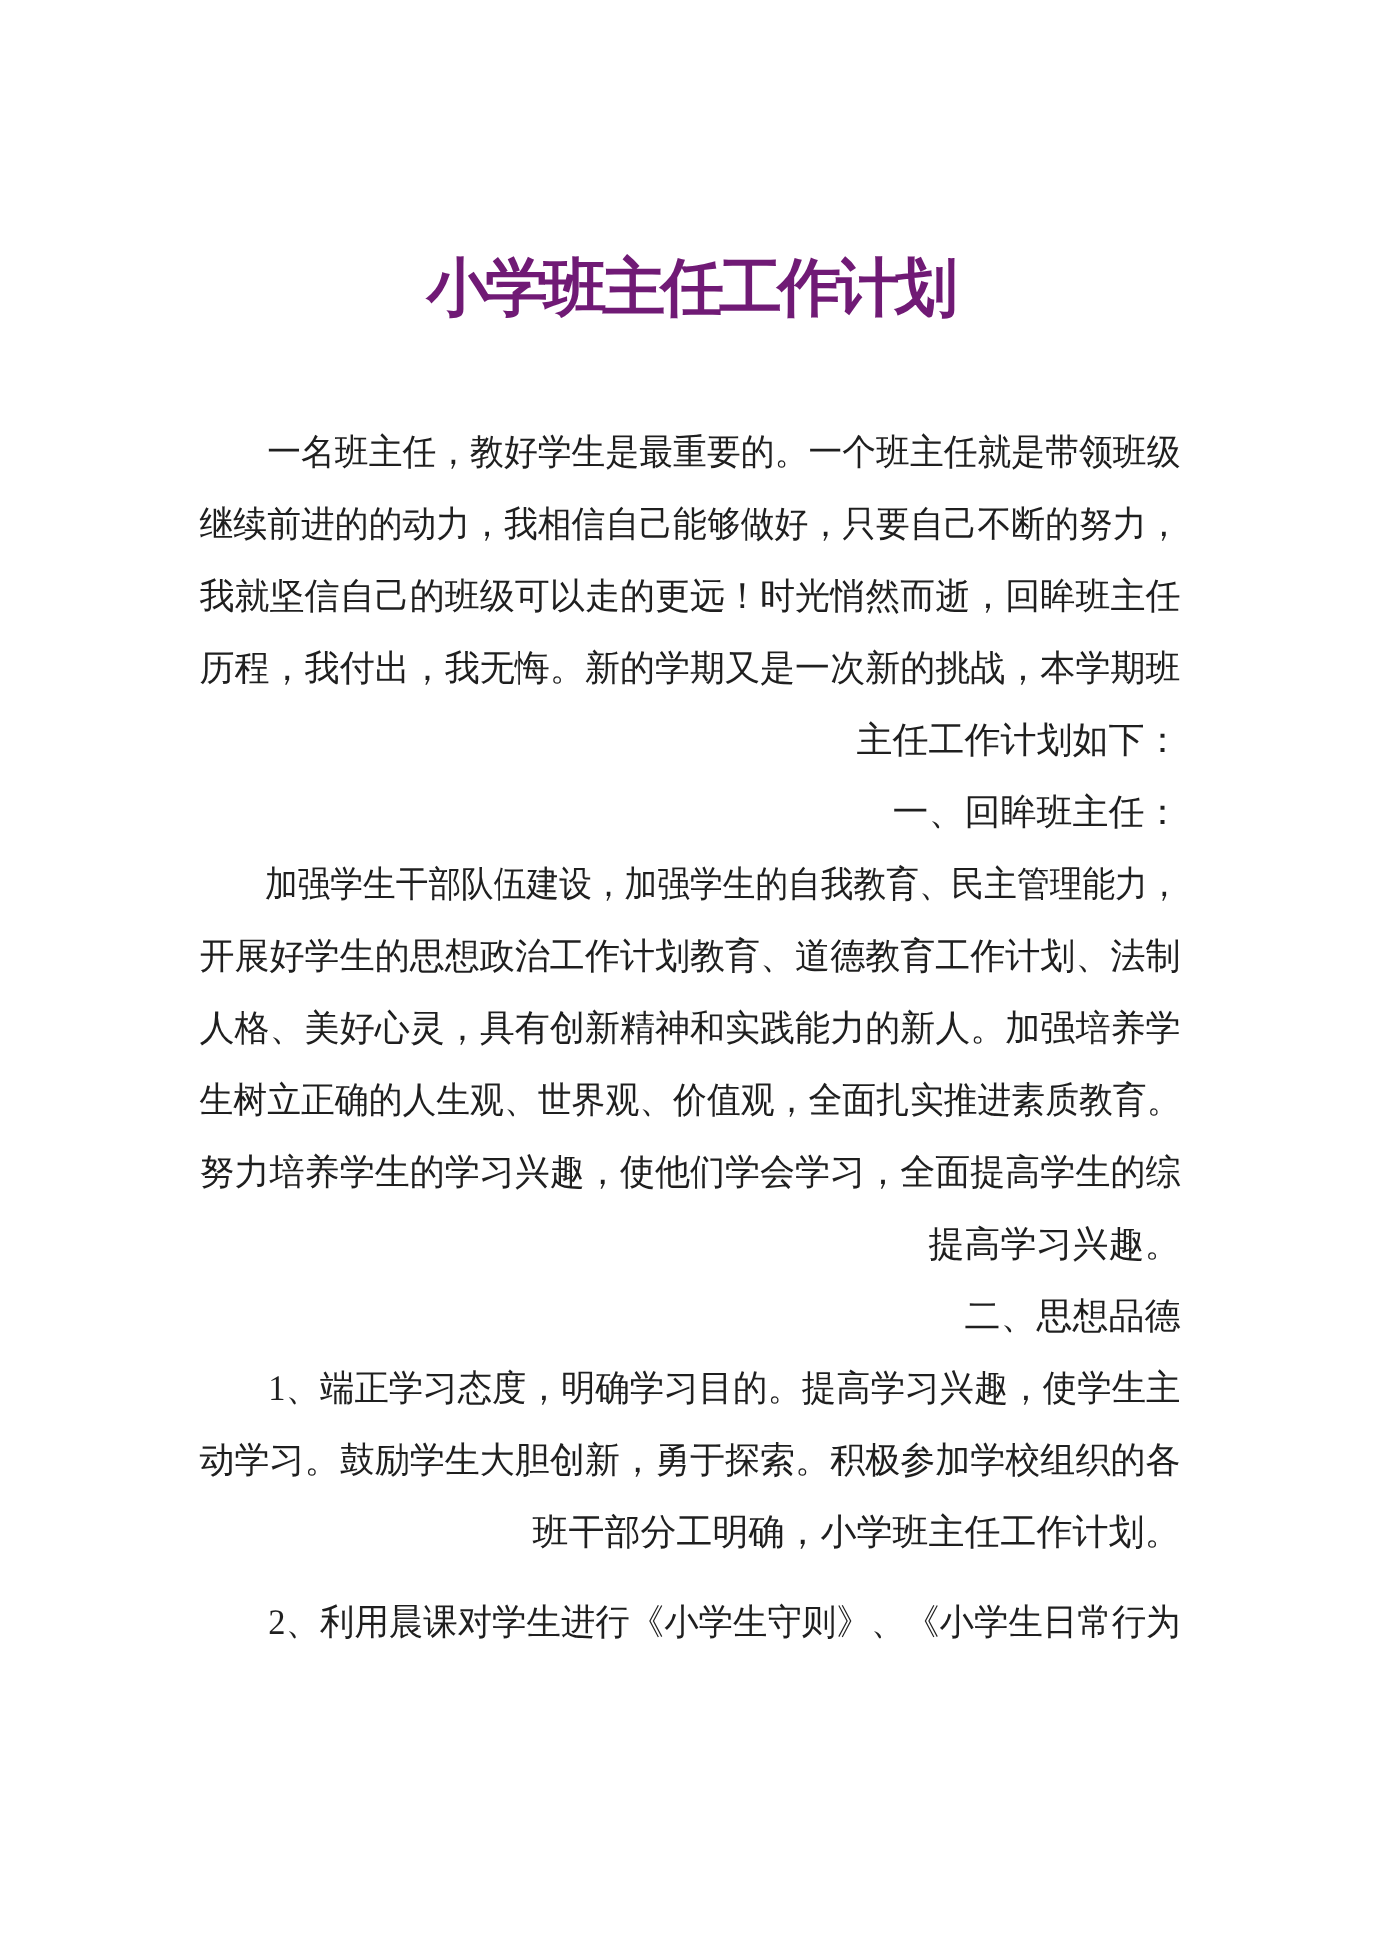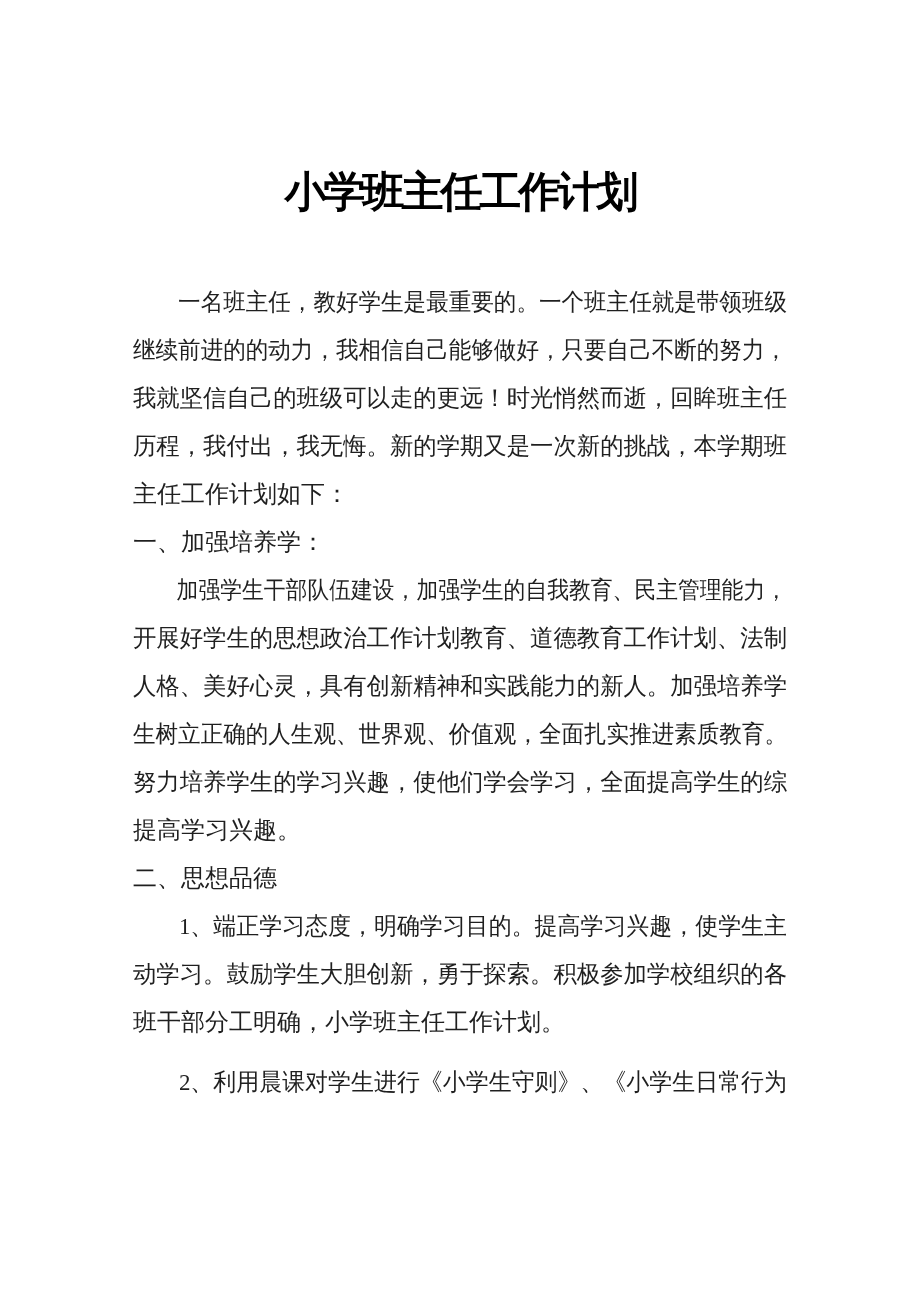"小学班主任工作计划" .doc-title { color: #000000 -> #701a75 }
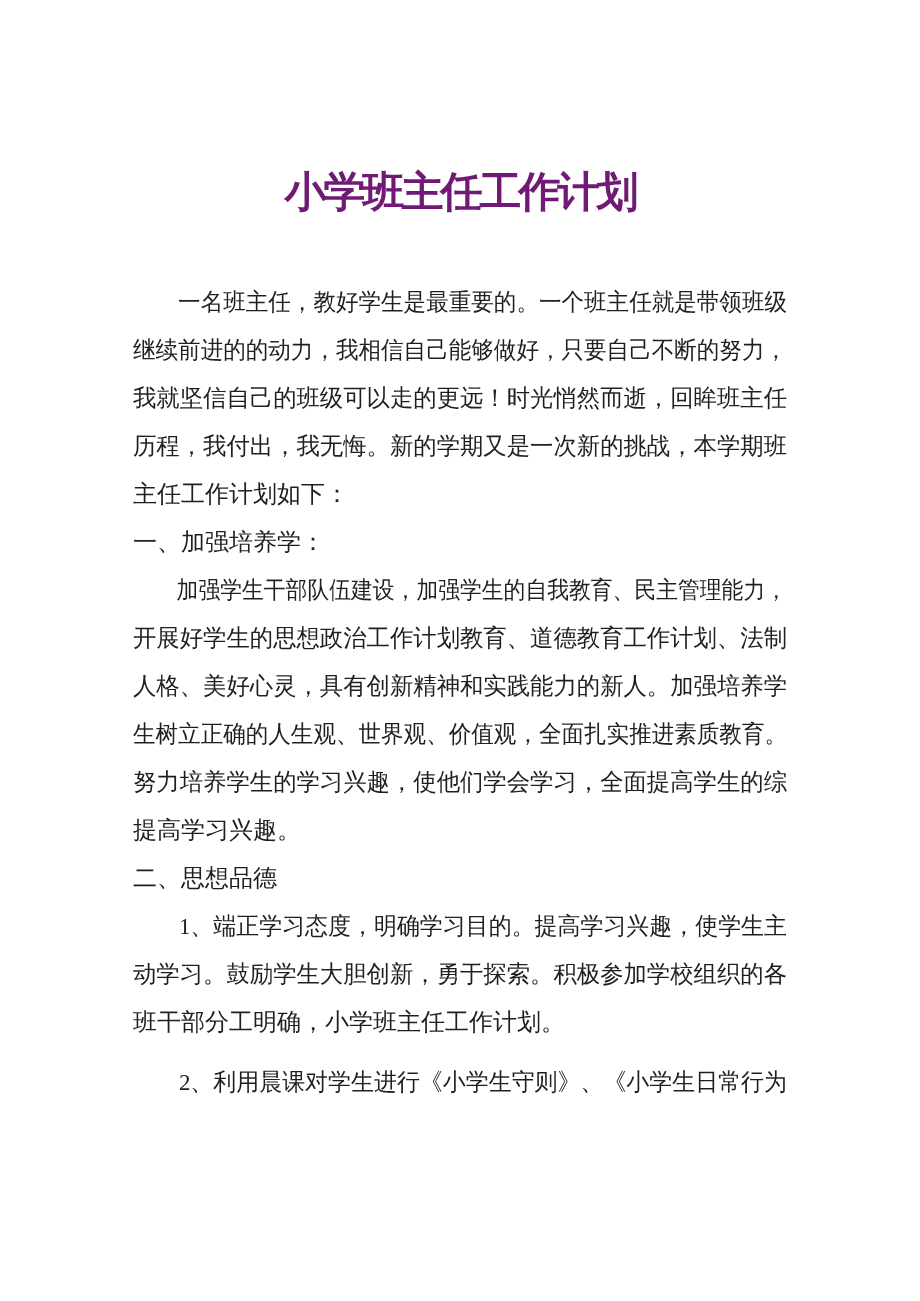"一名班主任，教好学生是最重要的。一个班主任就是带领班级" .doc-body { text-align: none -> right }
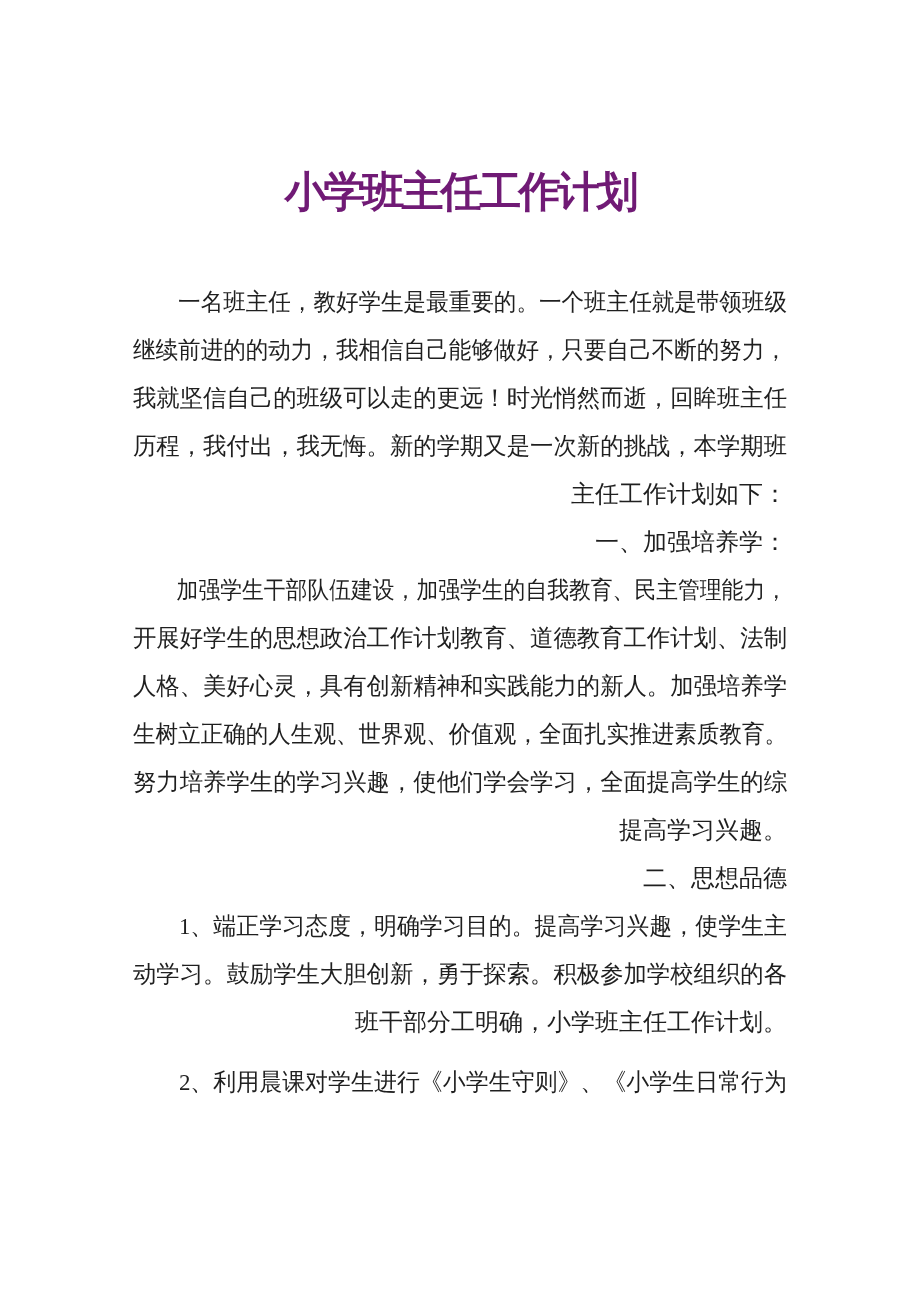"一、加强培养学：" span.line-text { text: 加强培养学 -> 回眸班主任 }
